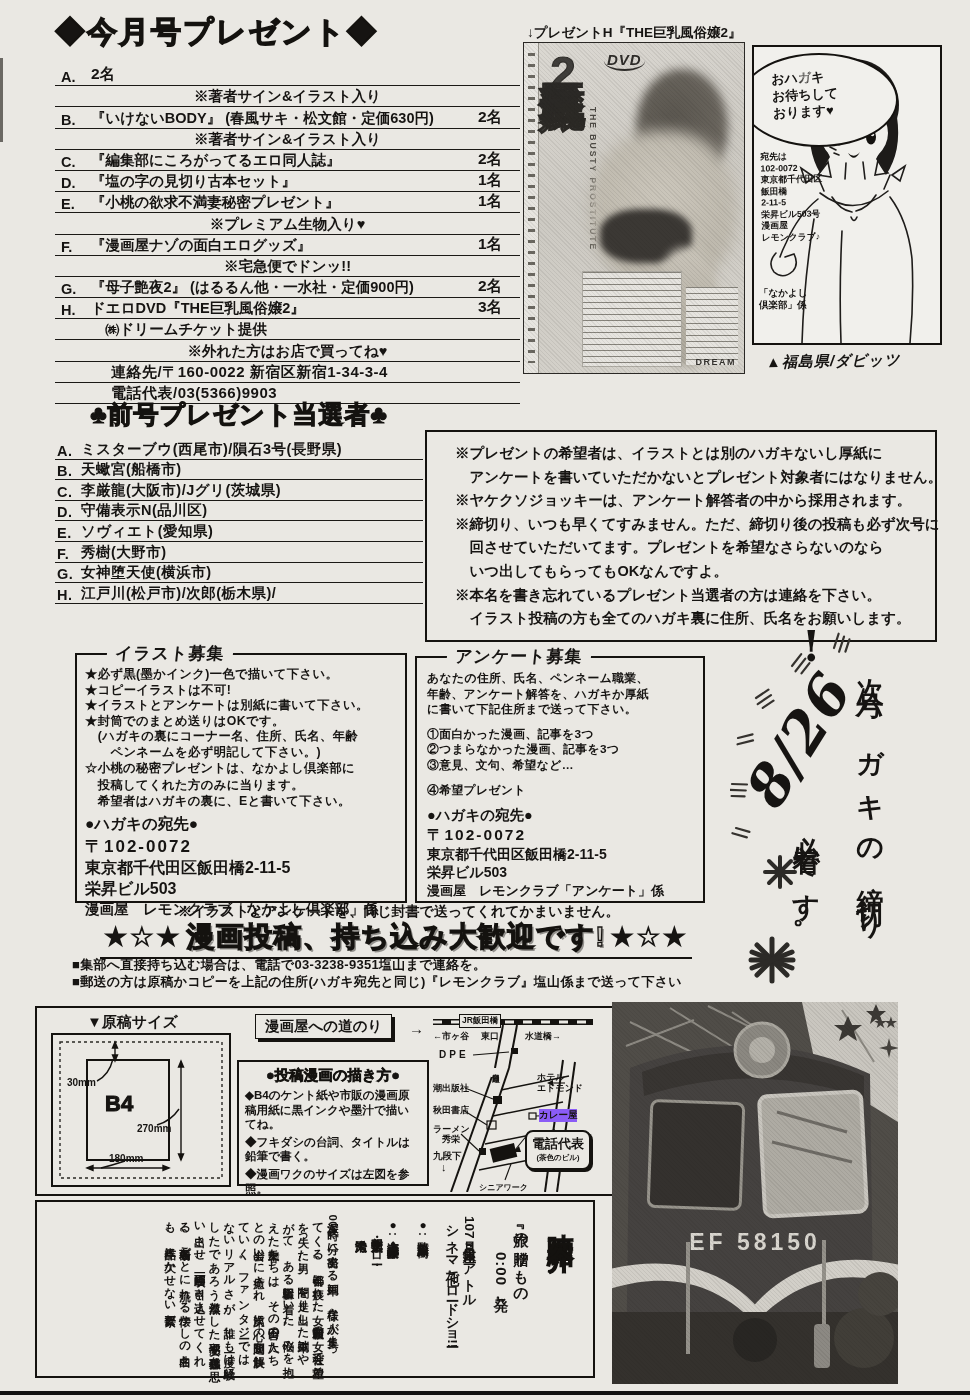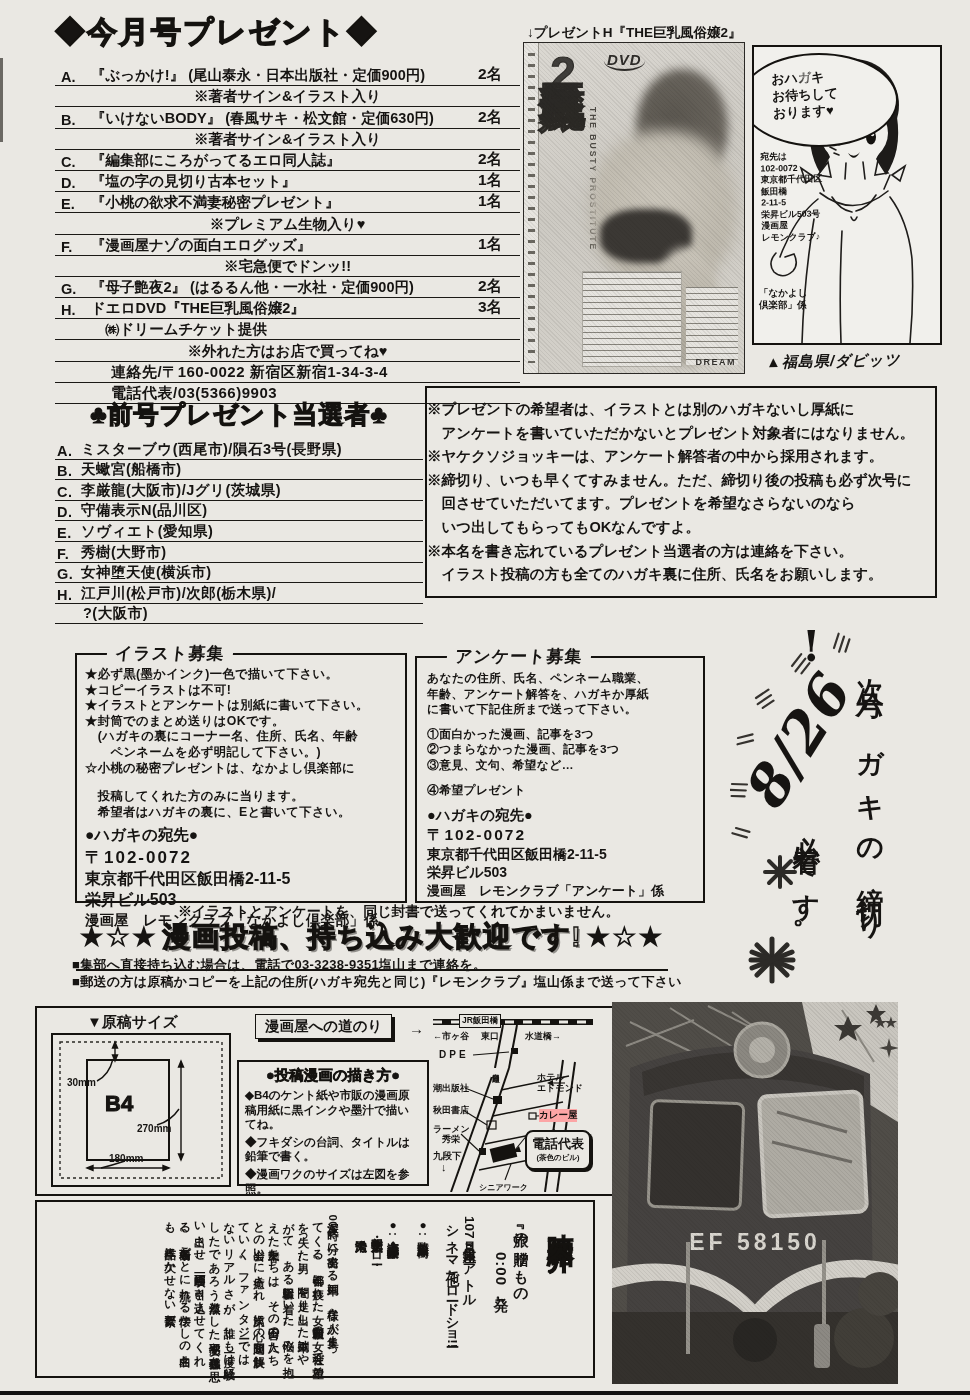"『ぶっかけ!』 (尾山泰永・日本出版社・定価900円)" span.txt { html: <span>『ぶっかけ!』 (尾山泰永・日本出版社・定価900円)</span> -> none }
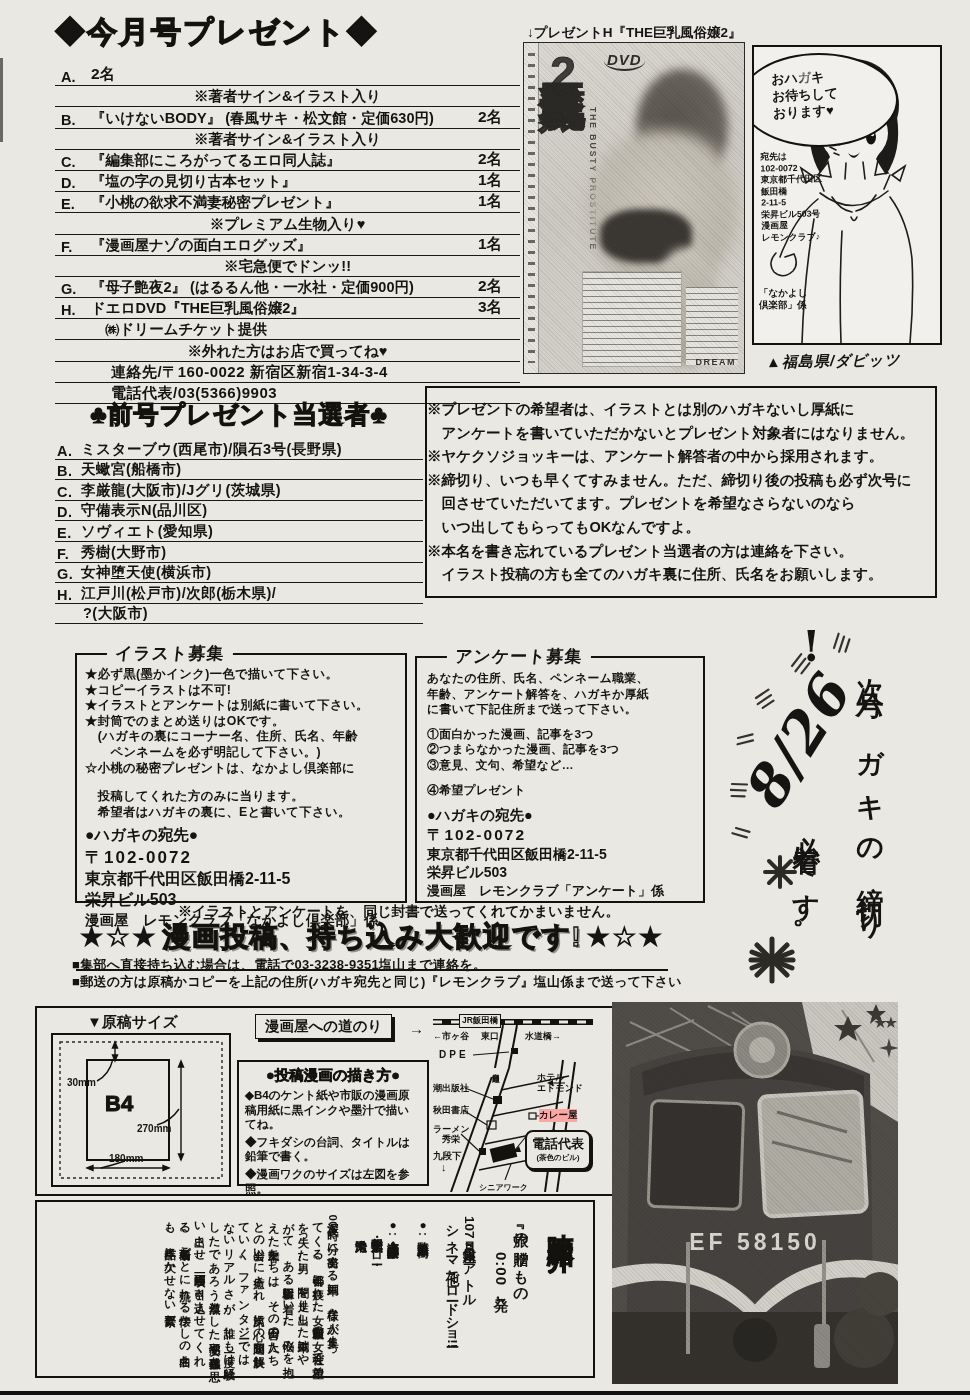"※プレゼントの希望者は、イラストとは別のハガキないし厚紙に" .notice { padding: 10px 0 -> 10px 28px; top: 386px -> 430px }
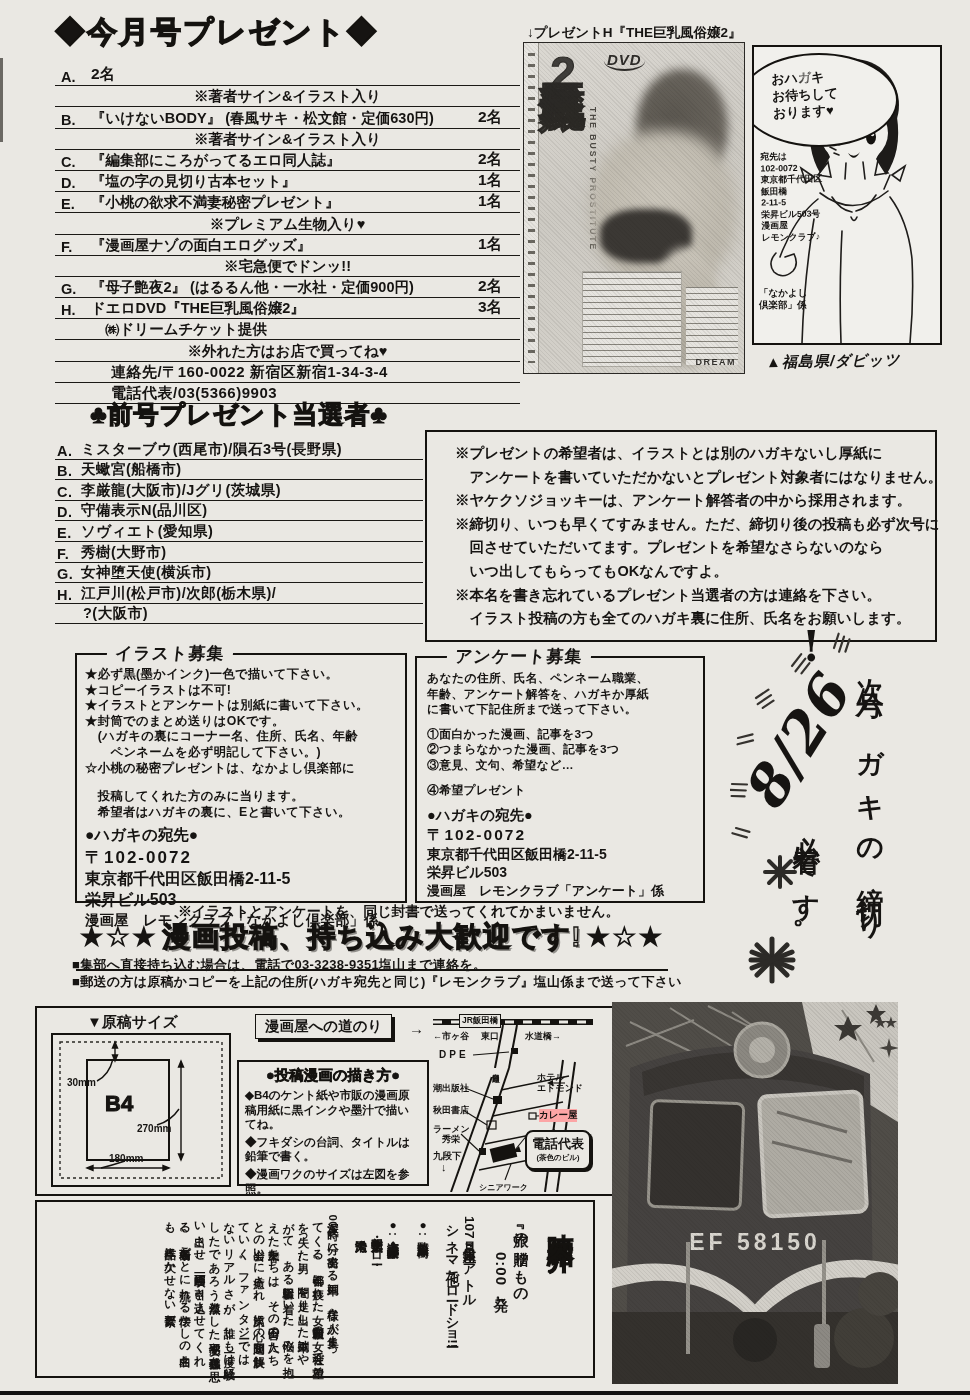"?(大阪市)" div.wrow { html: <div> <span>?(大阪市)</span> </div> -> none }
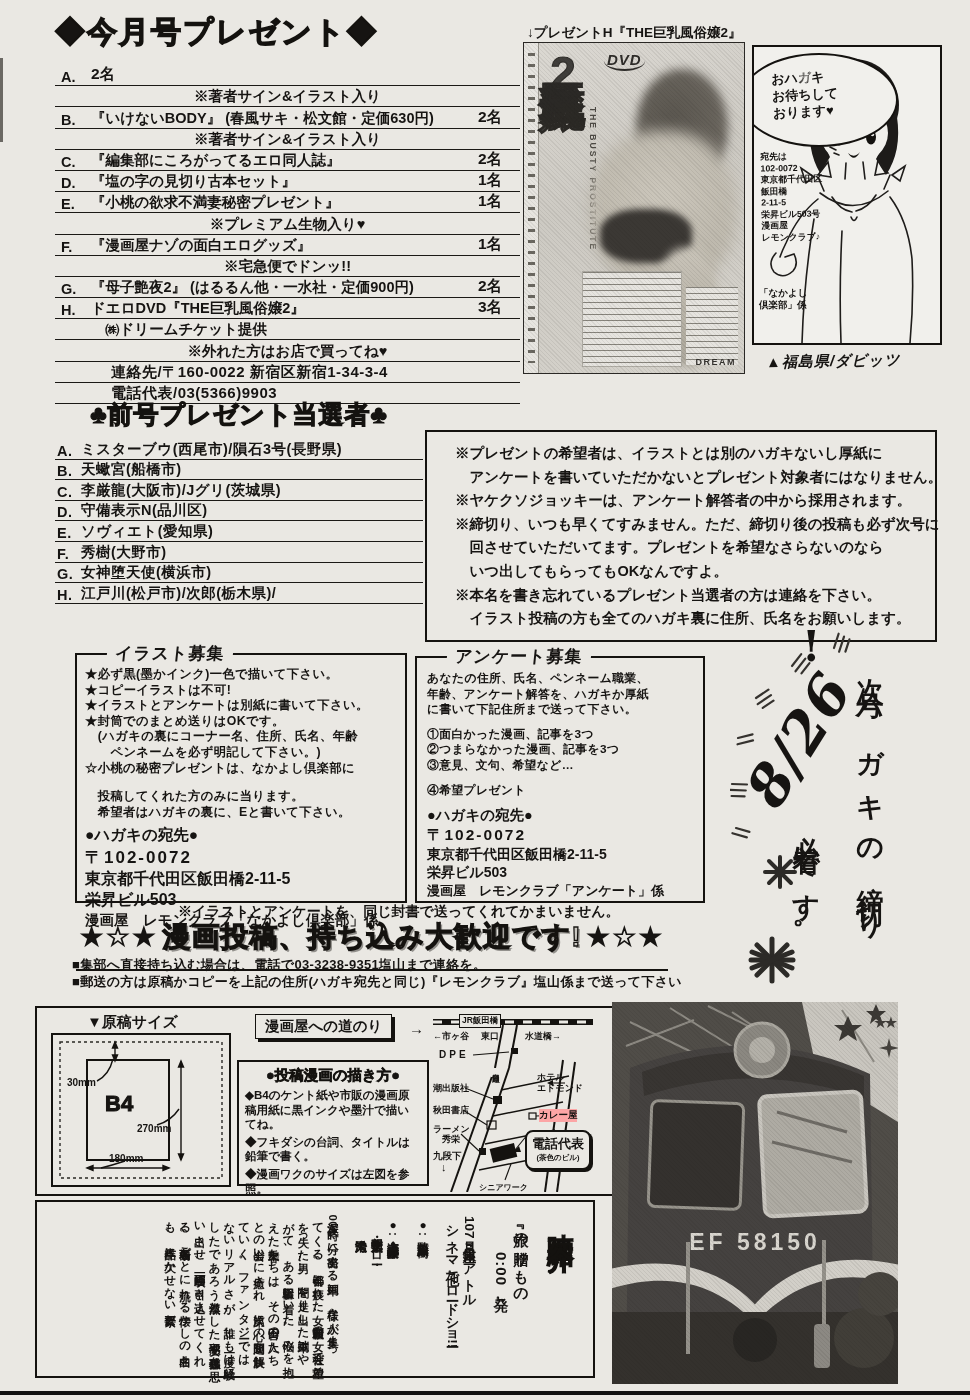"投稿してくれた方のみに当ります。" .ib-gap { margin-top: 13px -> 2px }
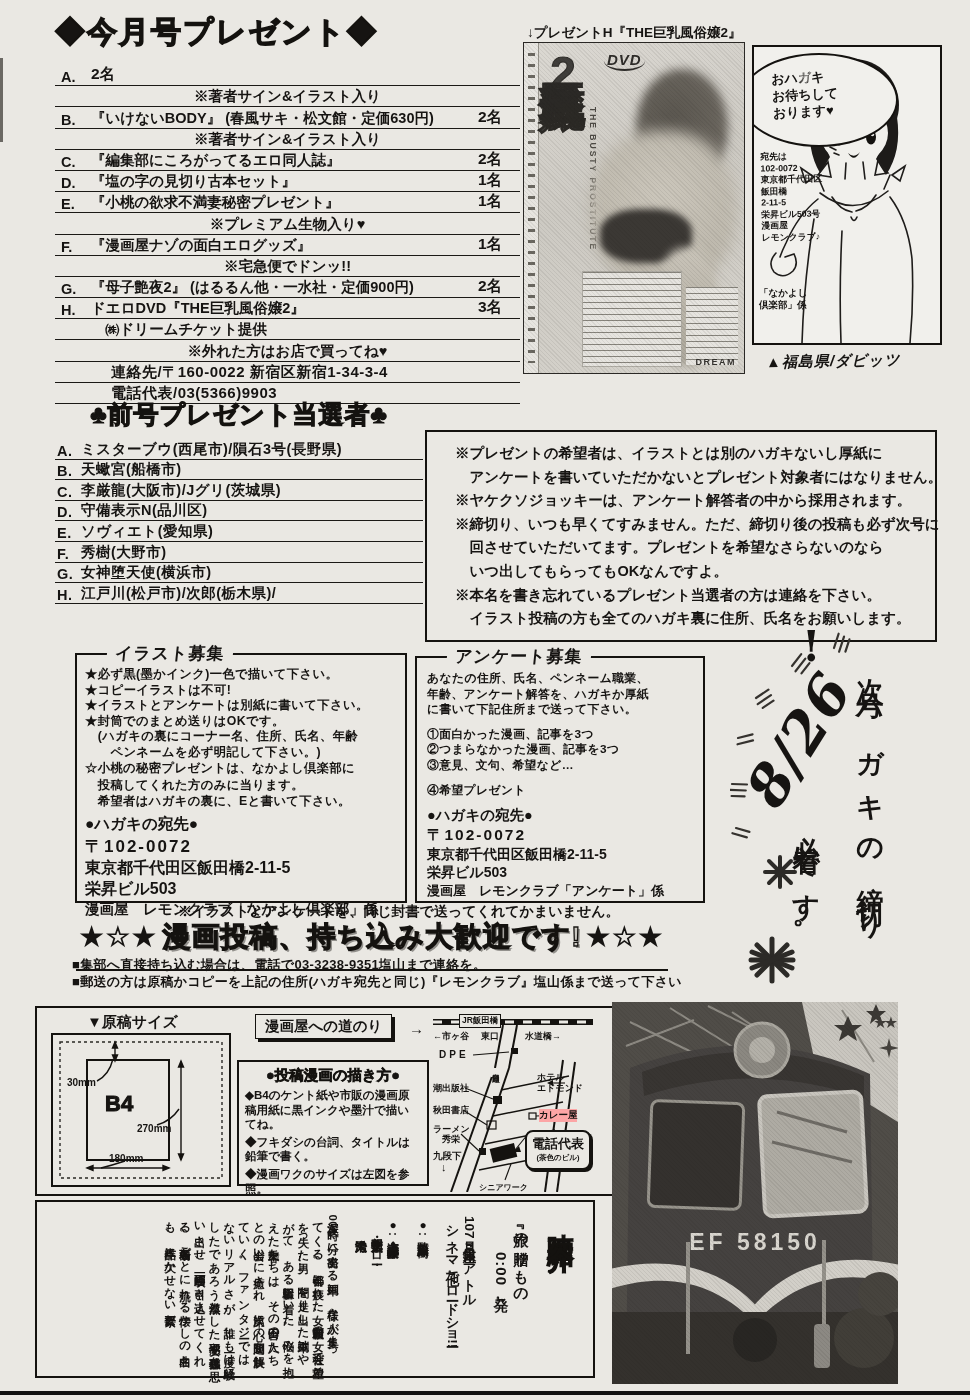"★☆★ 漫画投稿、持ち込み大歓迎です! ★☆★" .banner { left: 76px -> 100px; padding-bottom: 13px -> 1px }
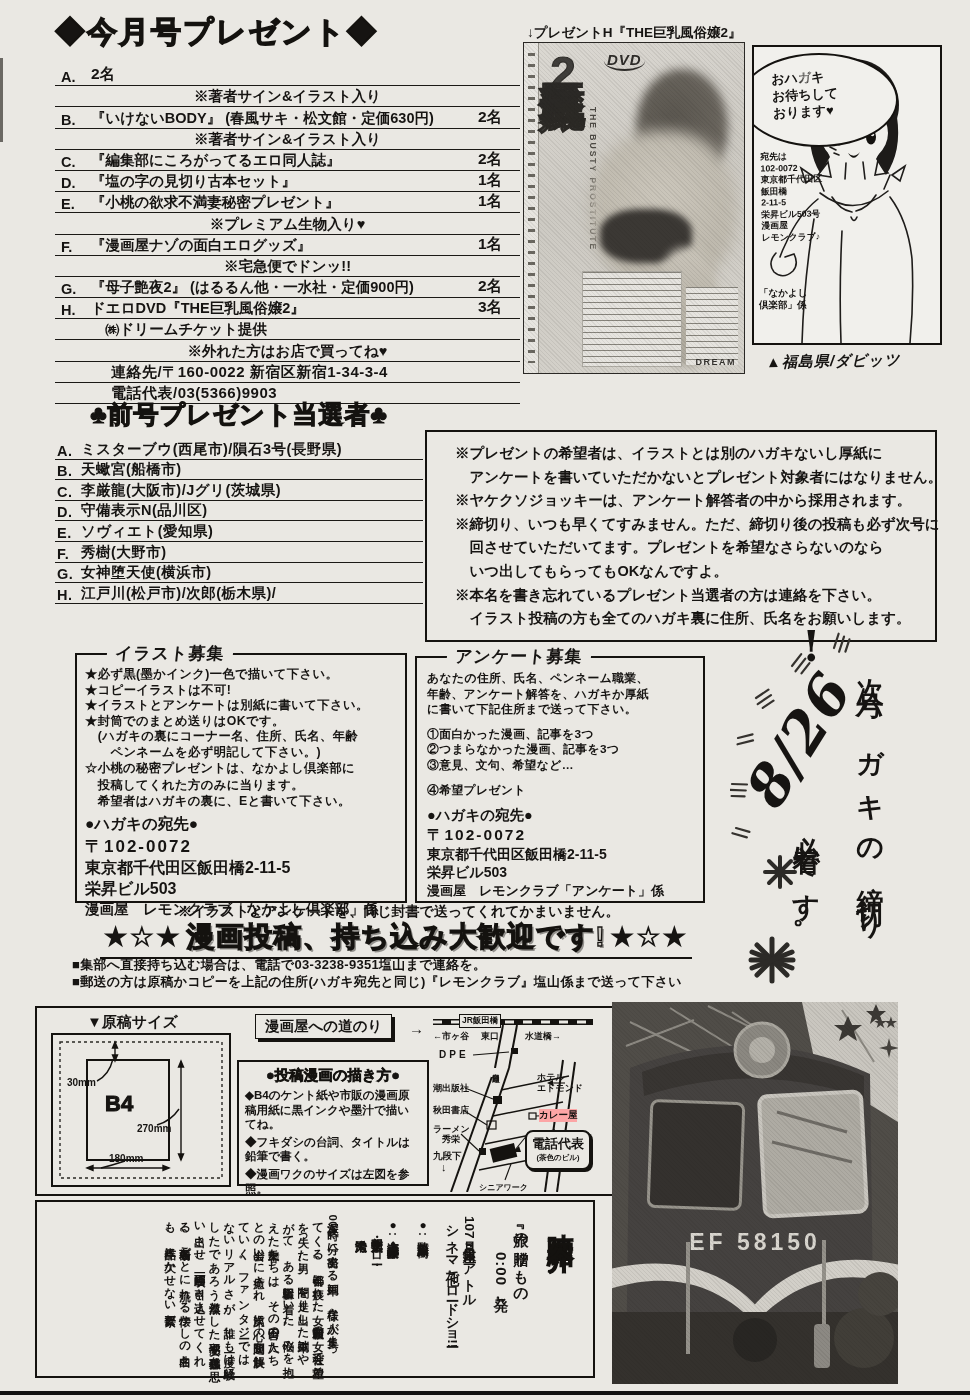"カレー屋" .m-curry { background: #fca5a5 -> #8b5cf6 }
